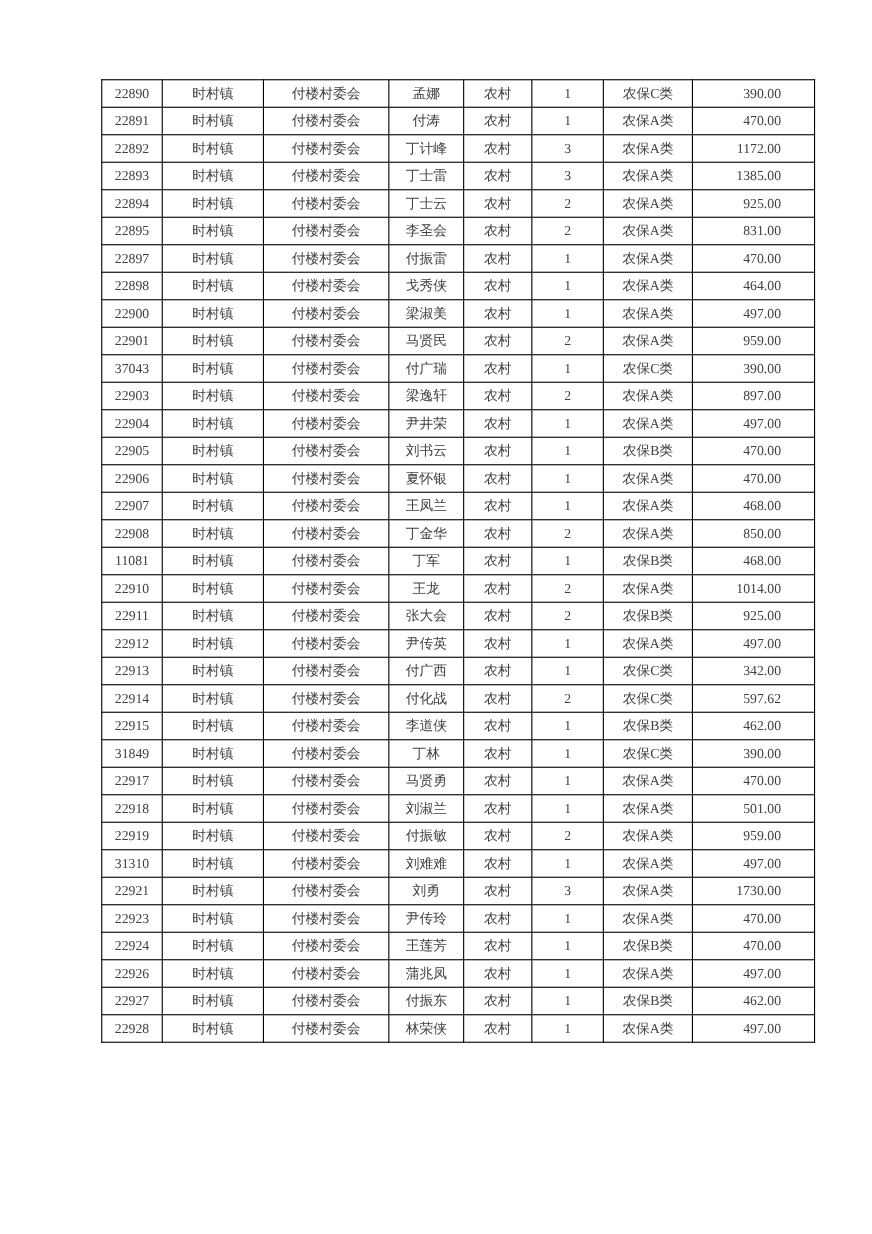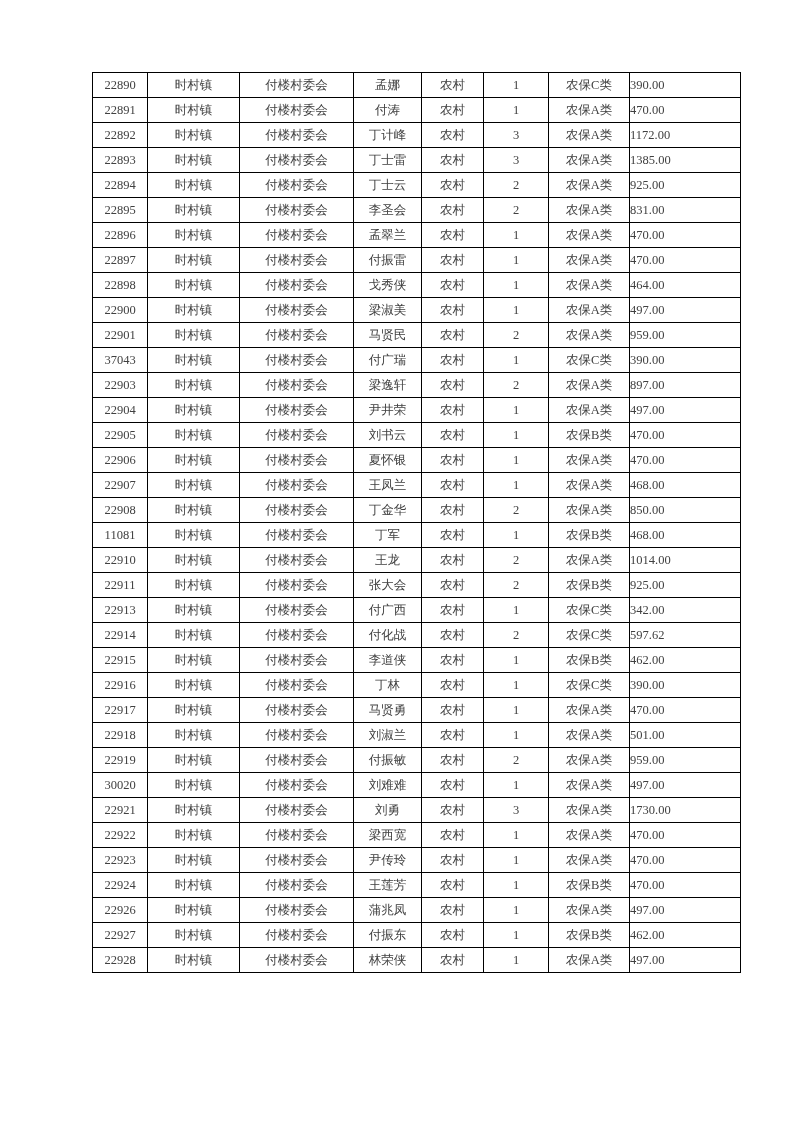"390.00" table.roster td.amount { text-align: left -> right }
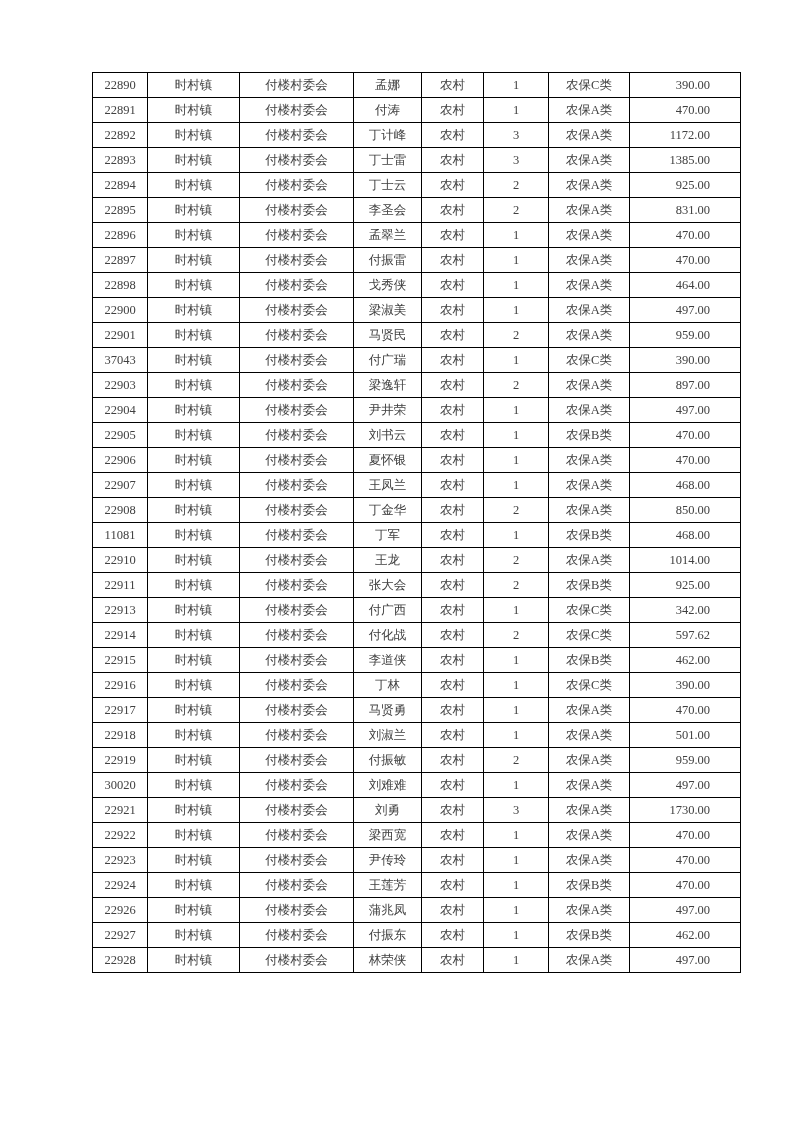"22896" tr { html: <tr> <td>22896</td> <td>时村镇</td> <td>付楼村委会</td> <td>孟翠兰</td> <td>农村</td> <td>1</td> <td>农保A类</td> <td>470.00</td> </tr> -> none }
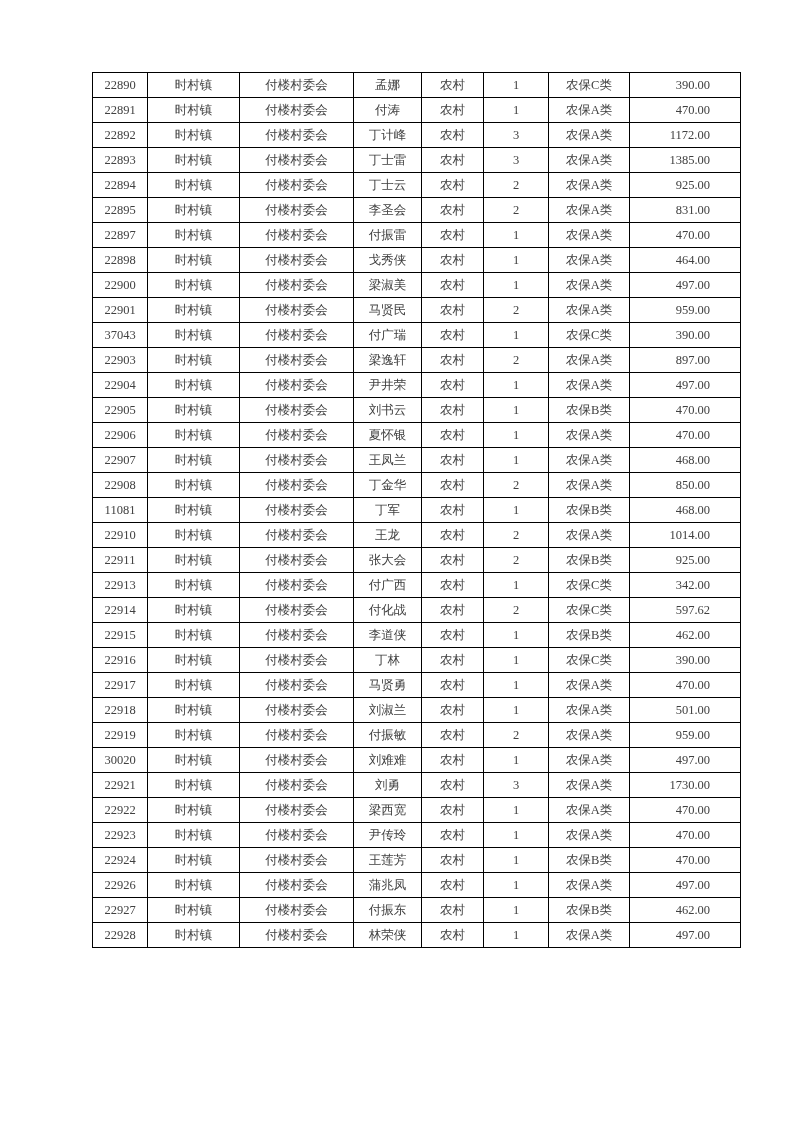"22912" tr { html: none -> <tr> <td>22912</td> <td>时村镇</td> <td>付楼村委会</td> <td>尹传英</td> <td>农村</td> <td>1</td> <td>农保A类</td> <td>497.00</td> </tr> }
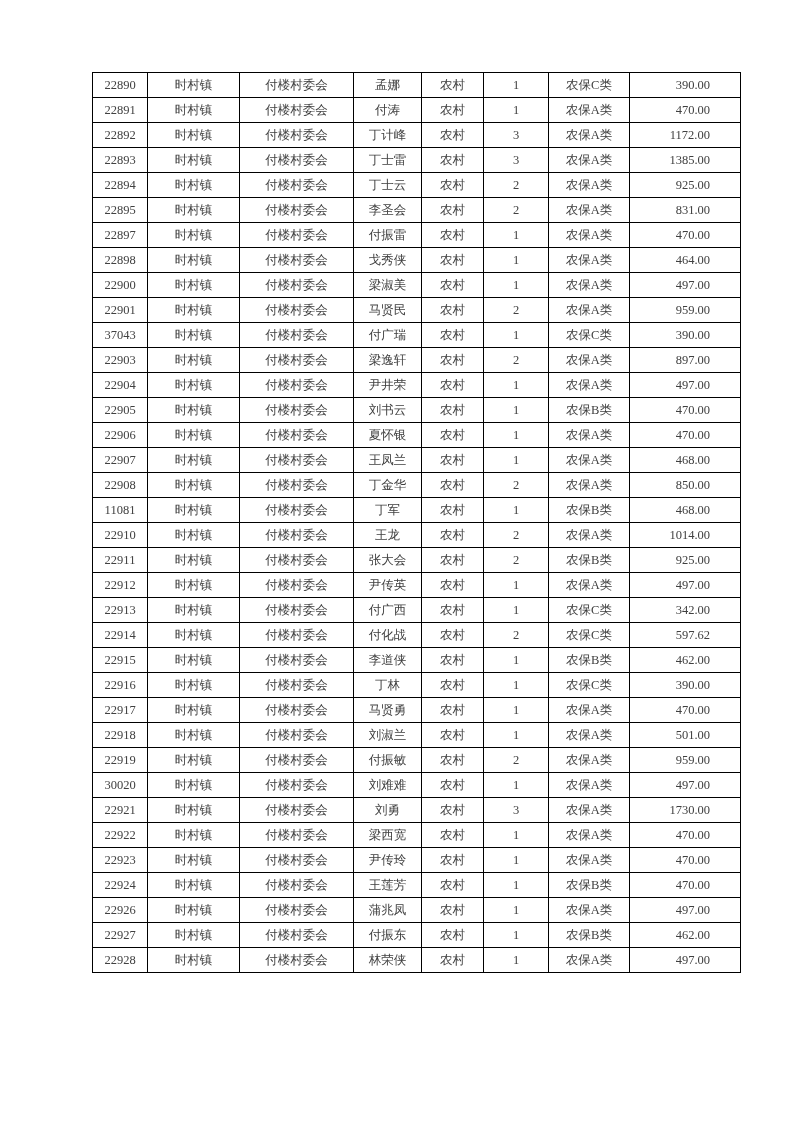"22916" td { text: 22916 -> 31849 }
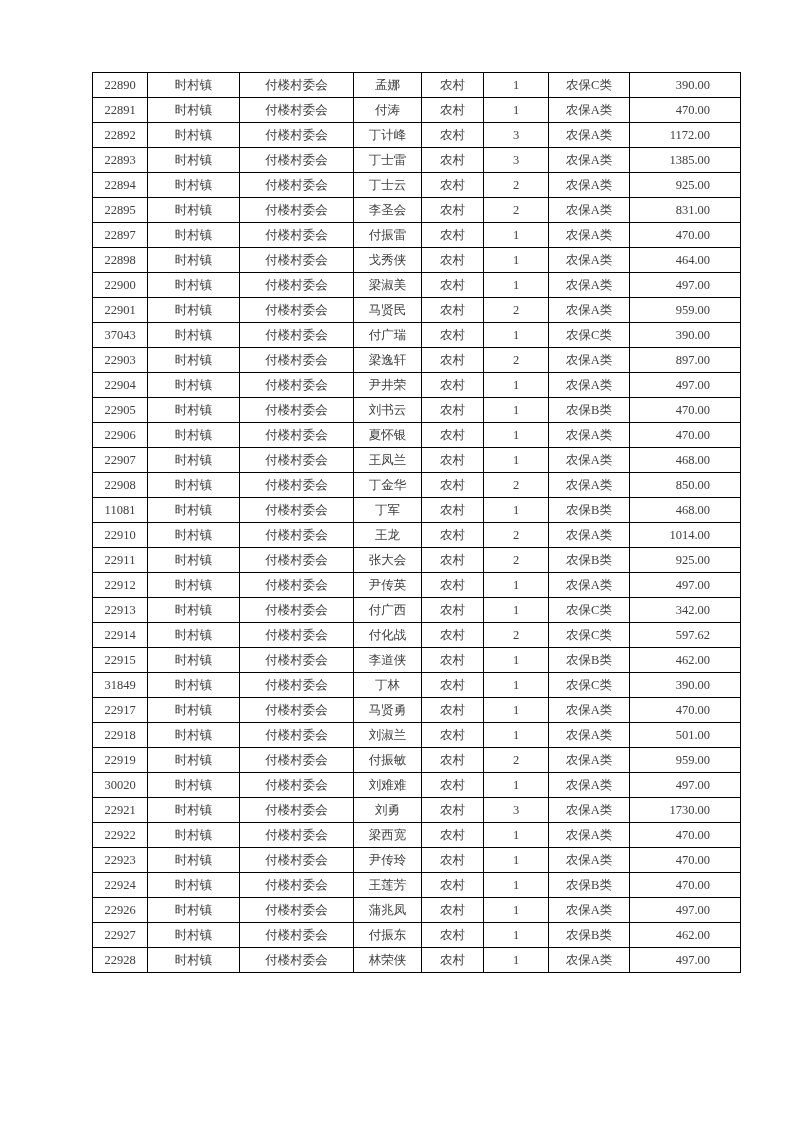"30020" td { text: 30020 -> 31310 }
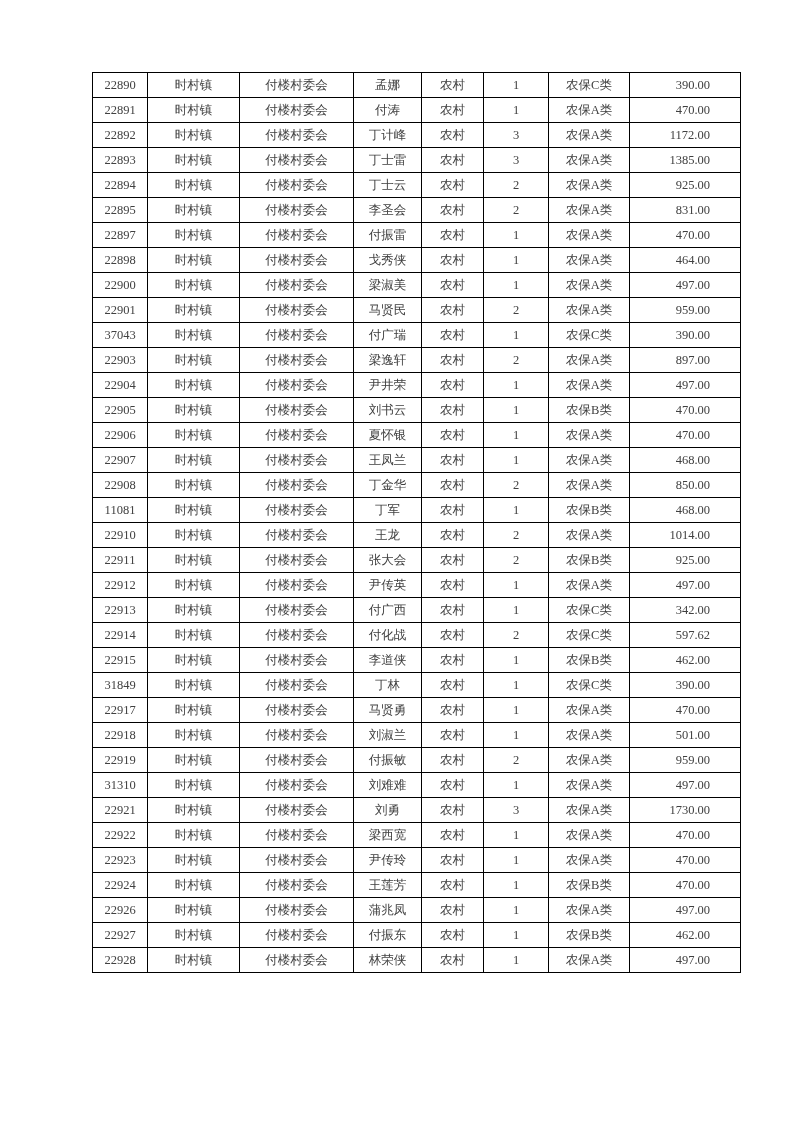"22922" tr { html: <tr> <td>22922</td> <td>时村镇</td> <td>付楼村委会</td> <td>梁西宽</td> <td>农村</td> <td>1</td> <td>农保A类</td> <td>470.00</td> </tr> -> none }
